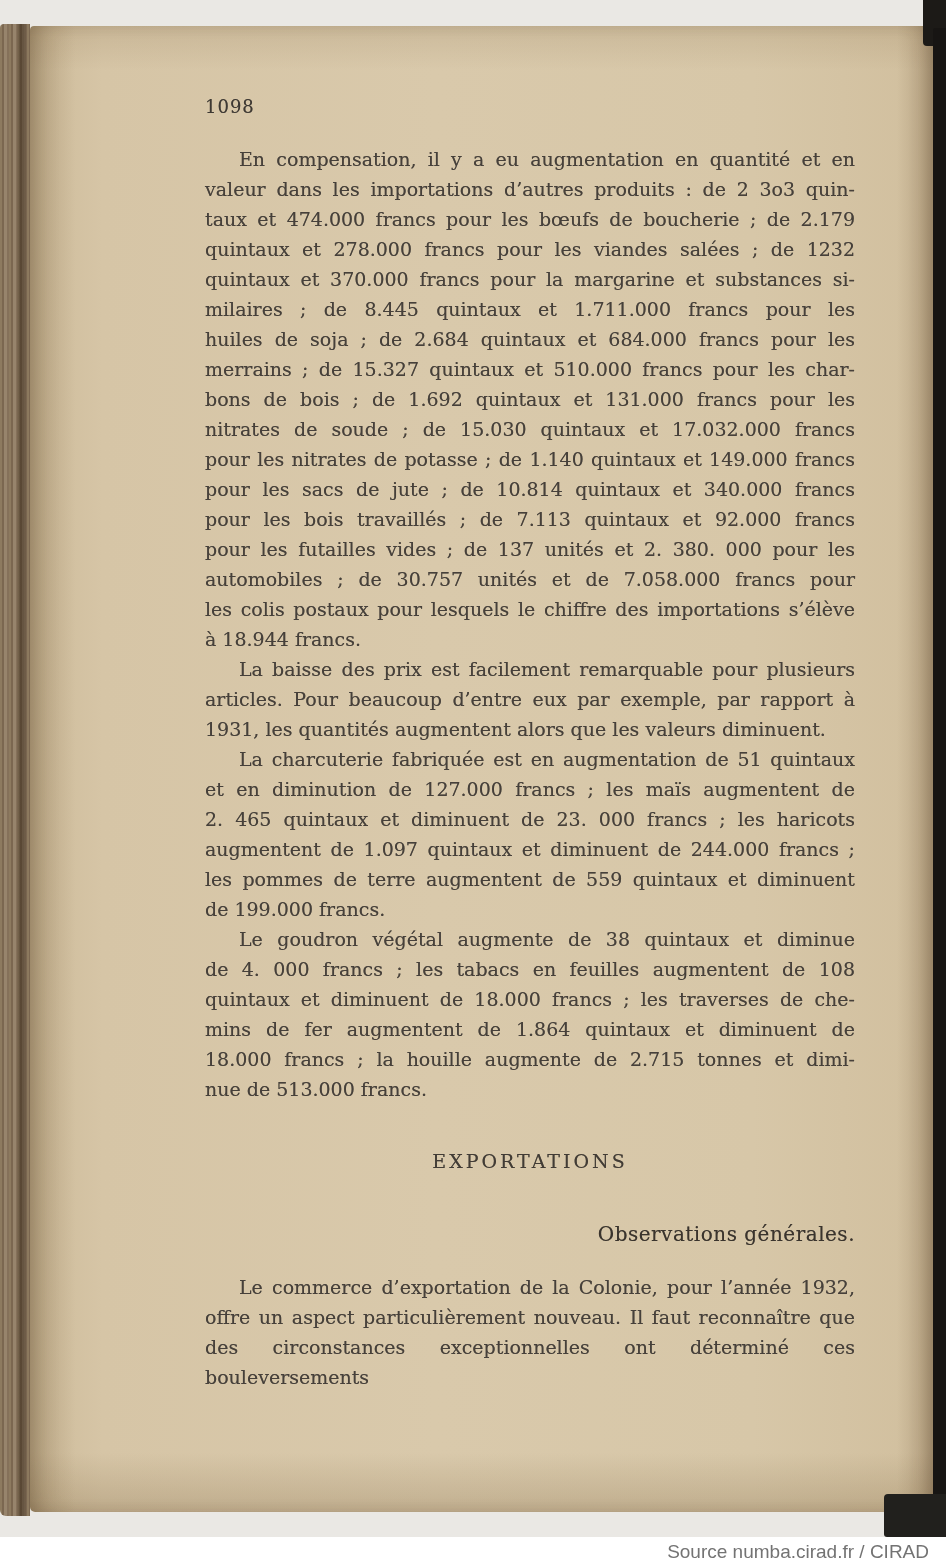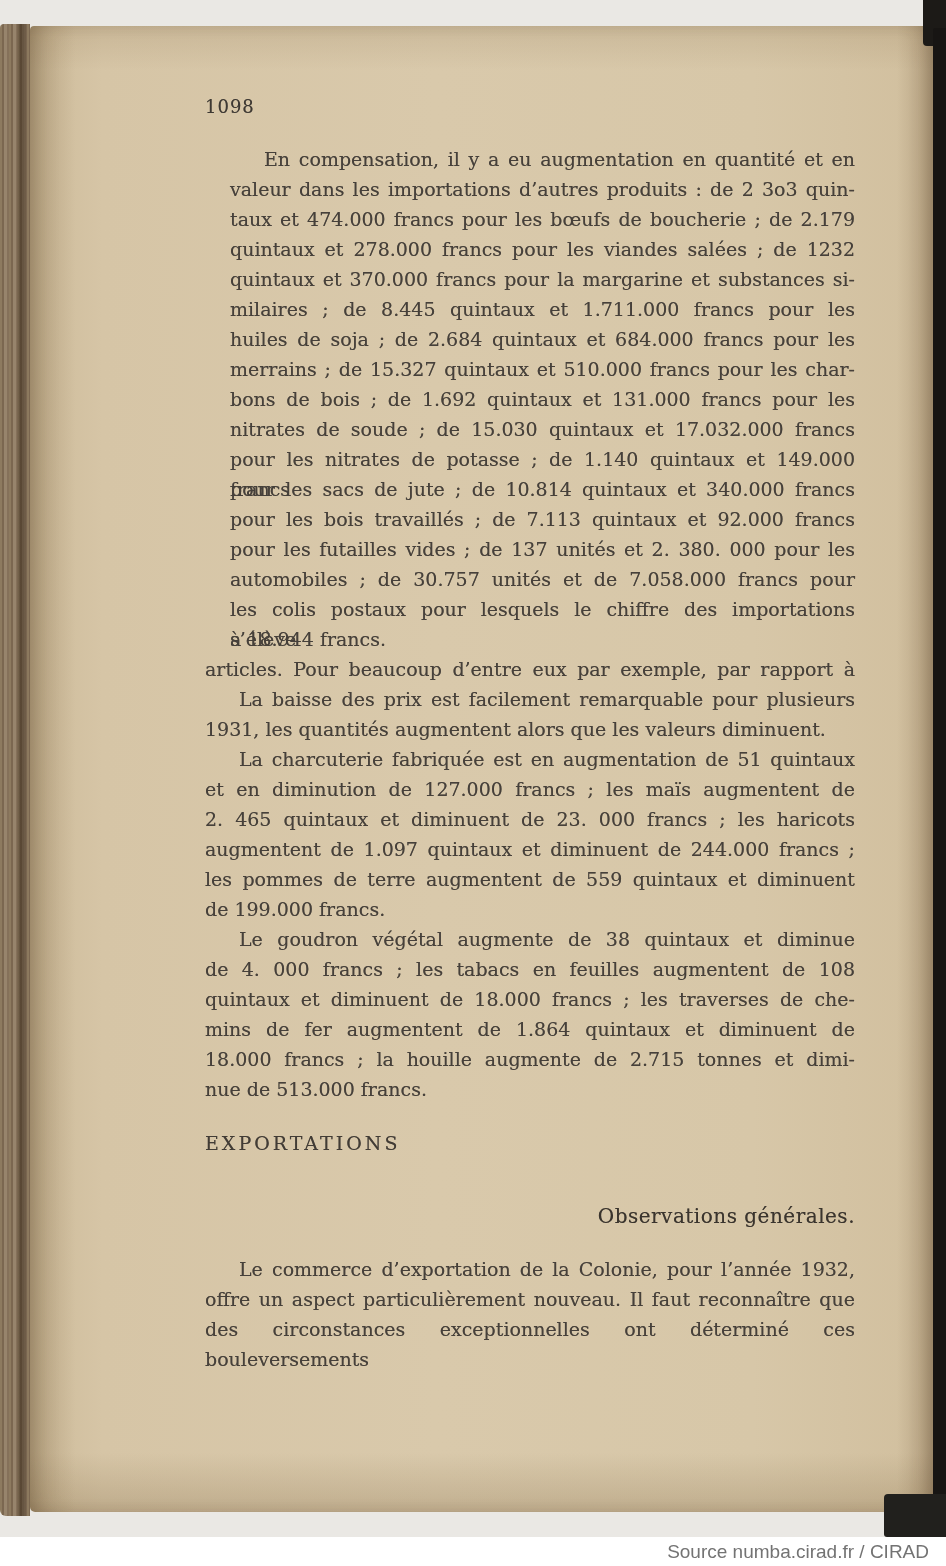"En compensation, il y a" .para-first { margin-left: 25px -> none }
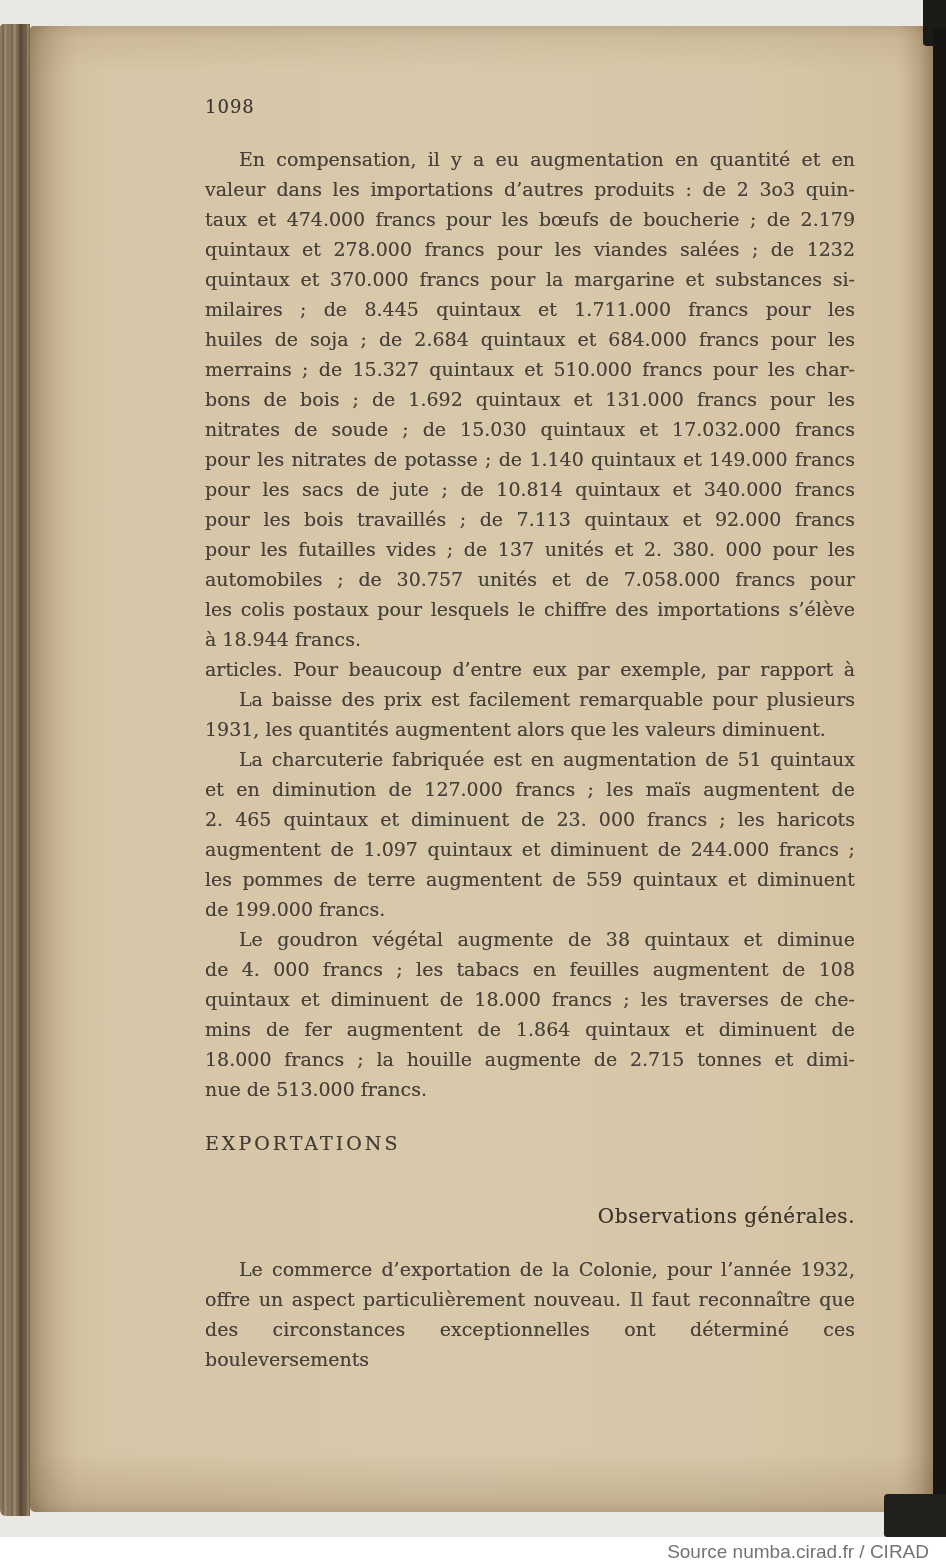"articles. Pour beaucoup d’entre eux" div.line { order: before "La baisse des prix est" -> after "La baisse des prix est" }
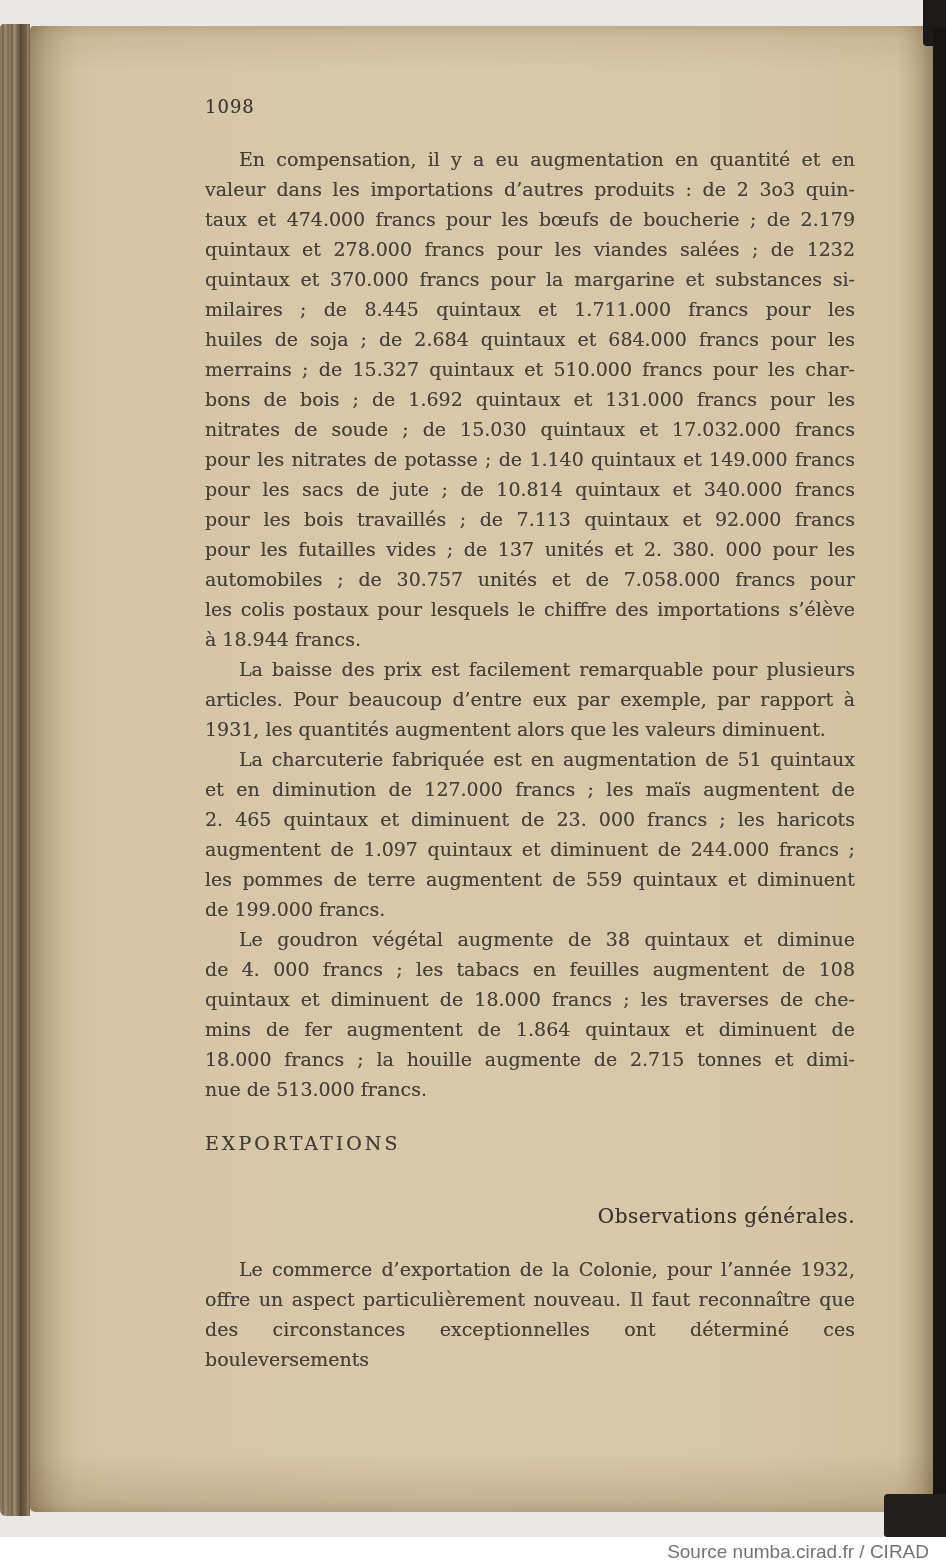"EXPORTATIONS" .h-export { margin-top: 24px -> 42px; text-align: left -> center }
